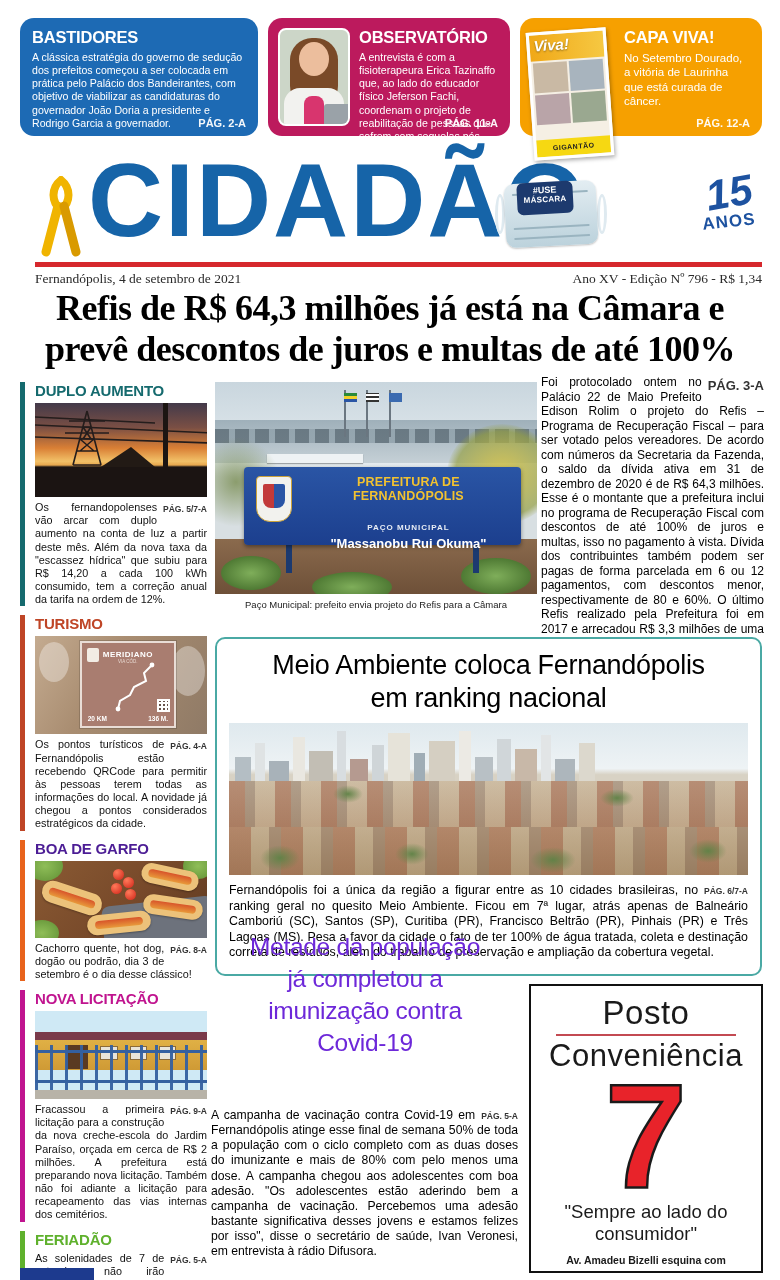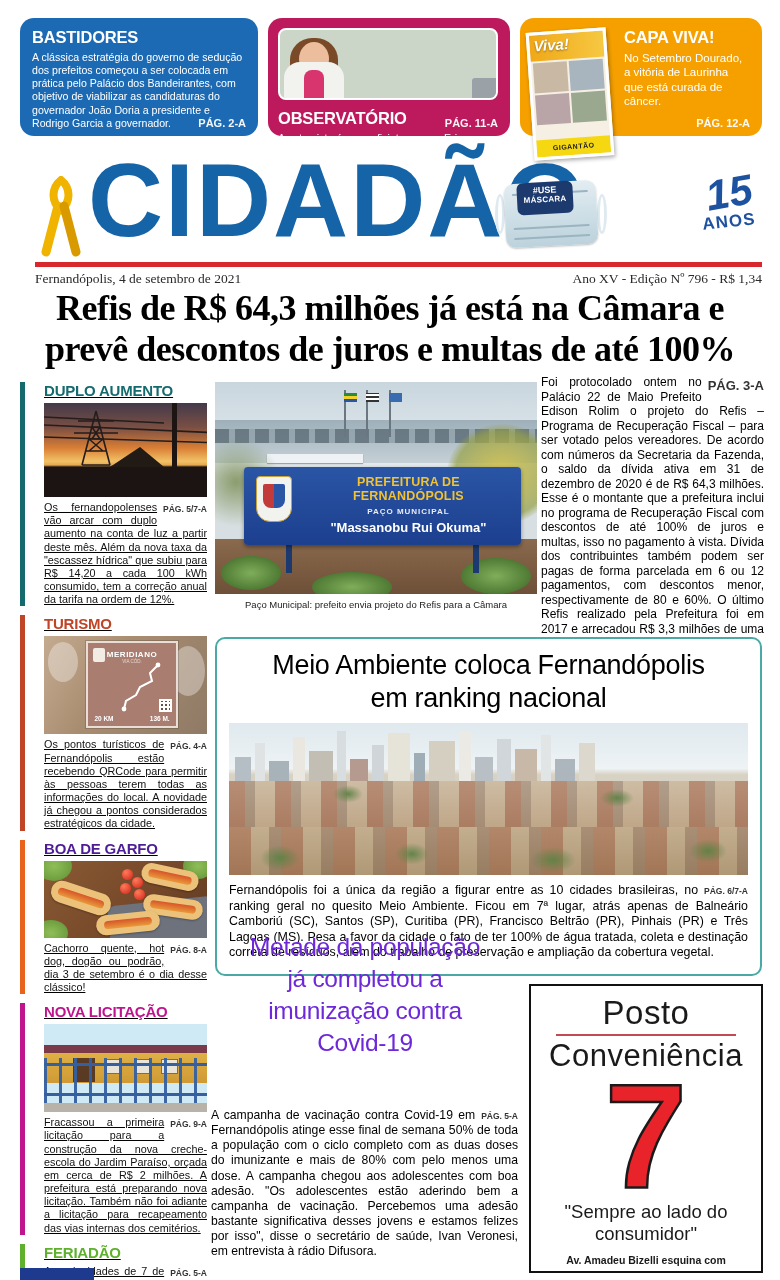"OBSERVATÓRIO" .pink-flex { flex-direction: column -> none }
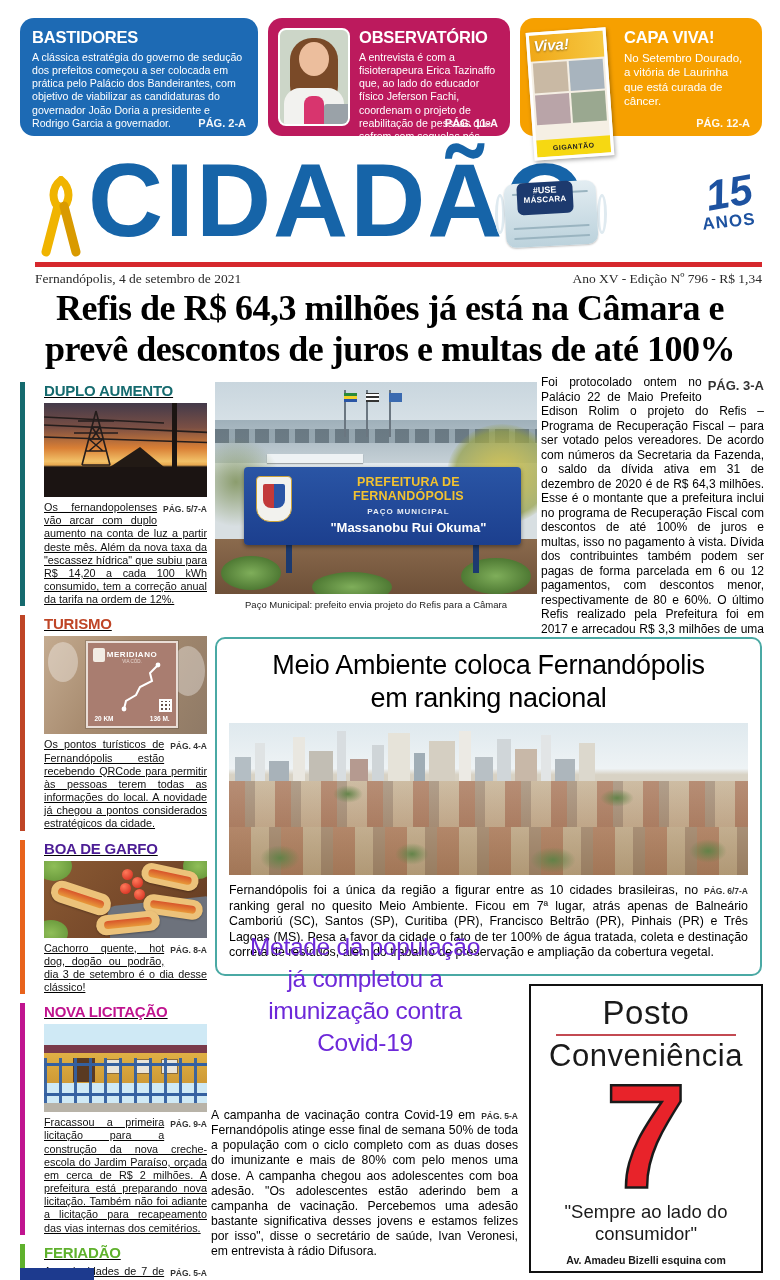"DUPLO AUMENTO" .sb-section { padding-left: 24px -> 15px; text-decoration: underline -> none }
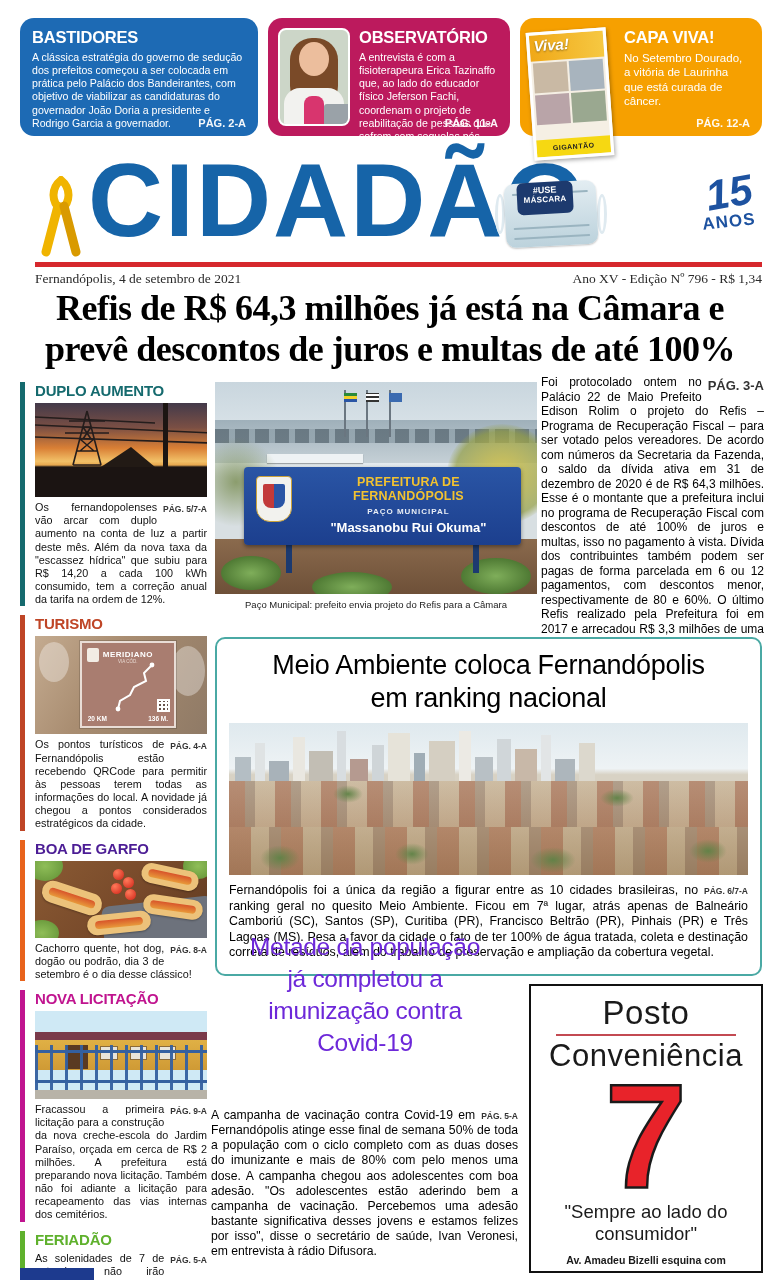"PAÇO MUNICIPAL" .pst2 { margin-top: 4px -> 20px }
